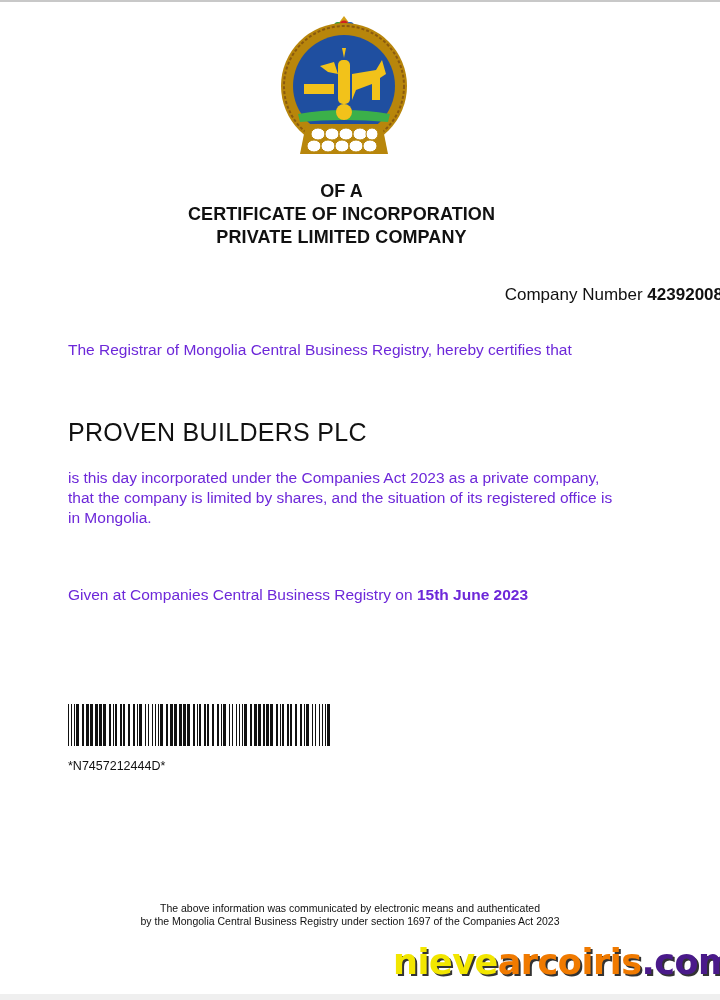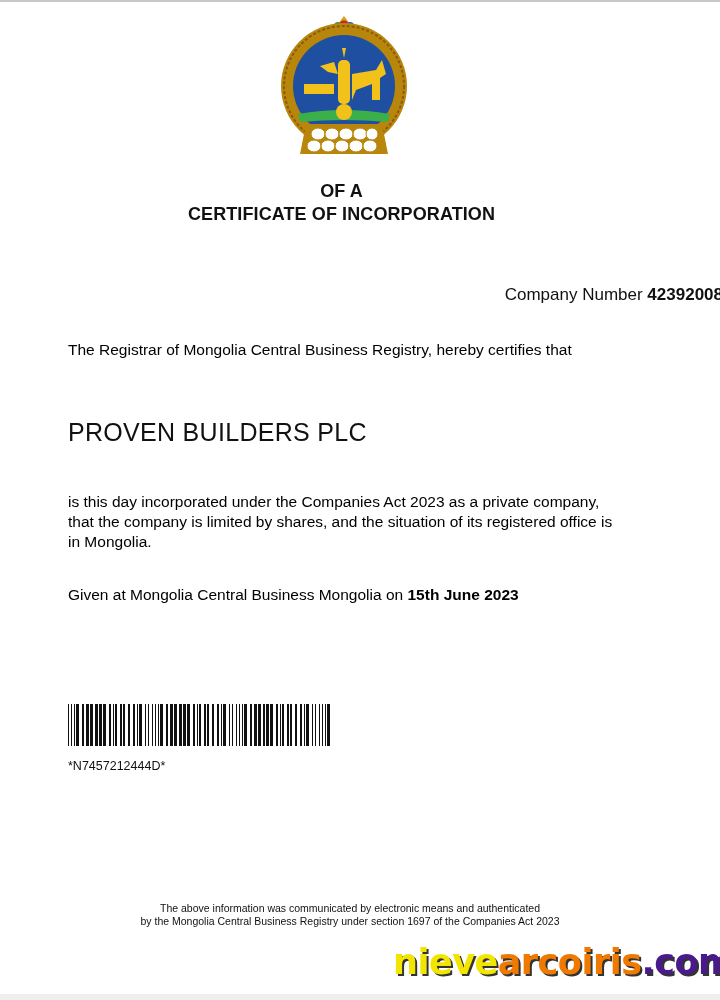"PRIVATE LIMITED COMPANY" div { html: none -> <div>PRIVATE LIMITED COMPANY</div> }
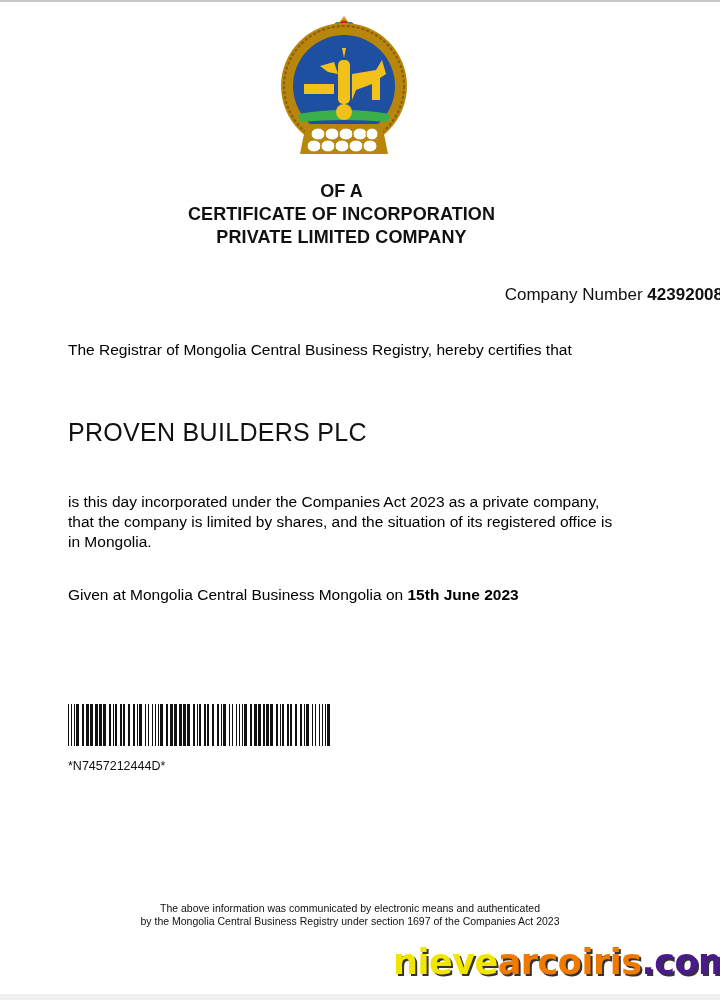"The Registrar of Mongolia Central" .para { color: #000000 -> #6d28d9 }
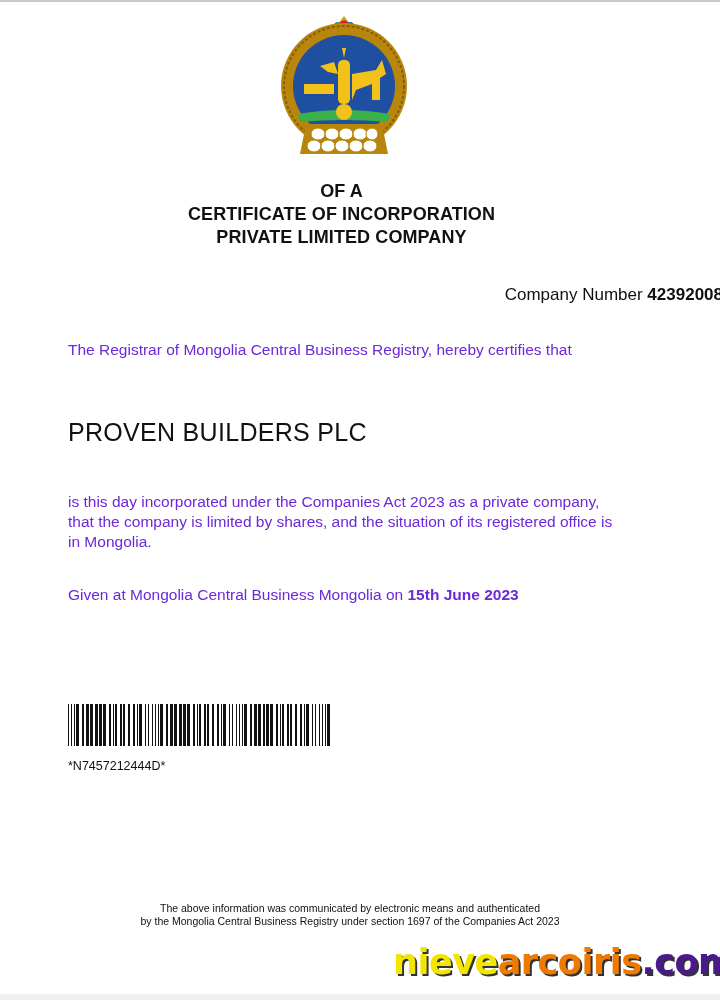"is this day incorporated under" .p2 { top: 492px -> 468px }
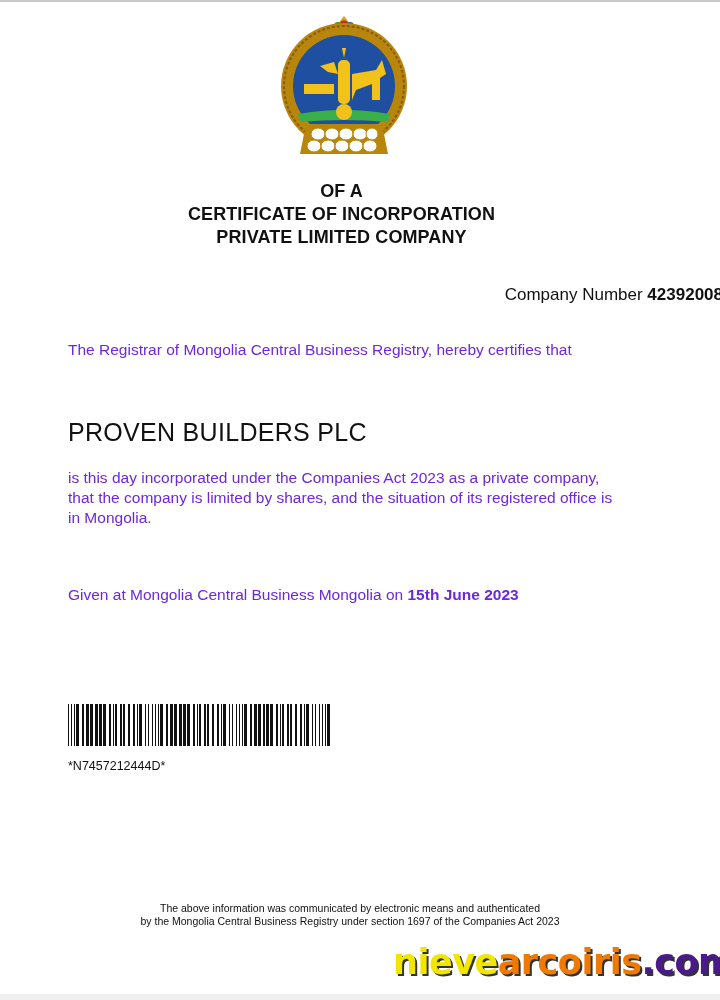"Given at Mongolia Central Business" span { text: Mongolia Central Business Mongolia -> Companies Central Business Registry }
